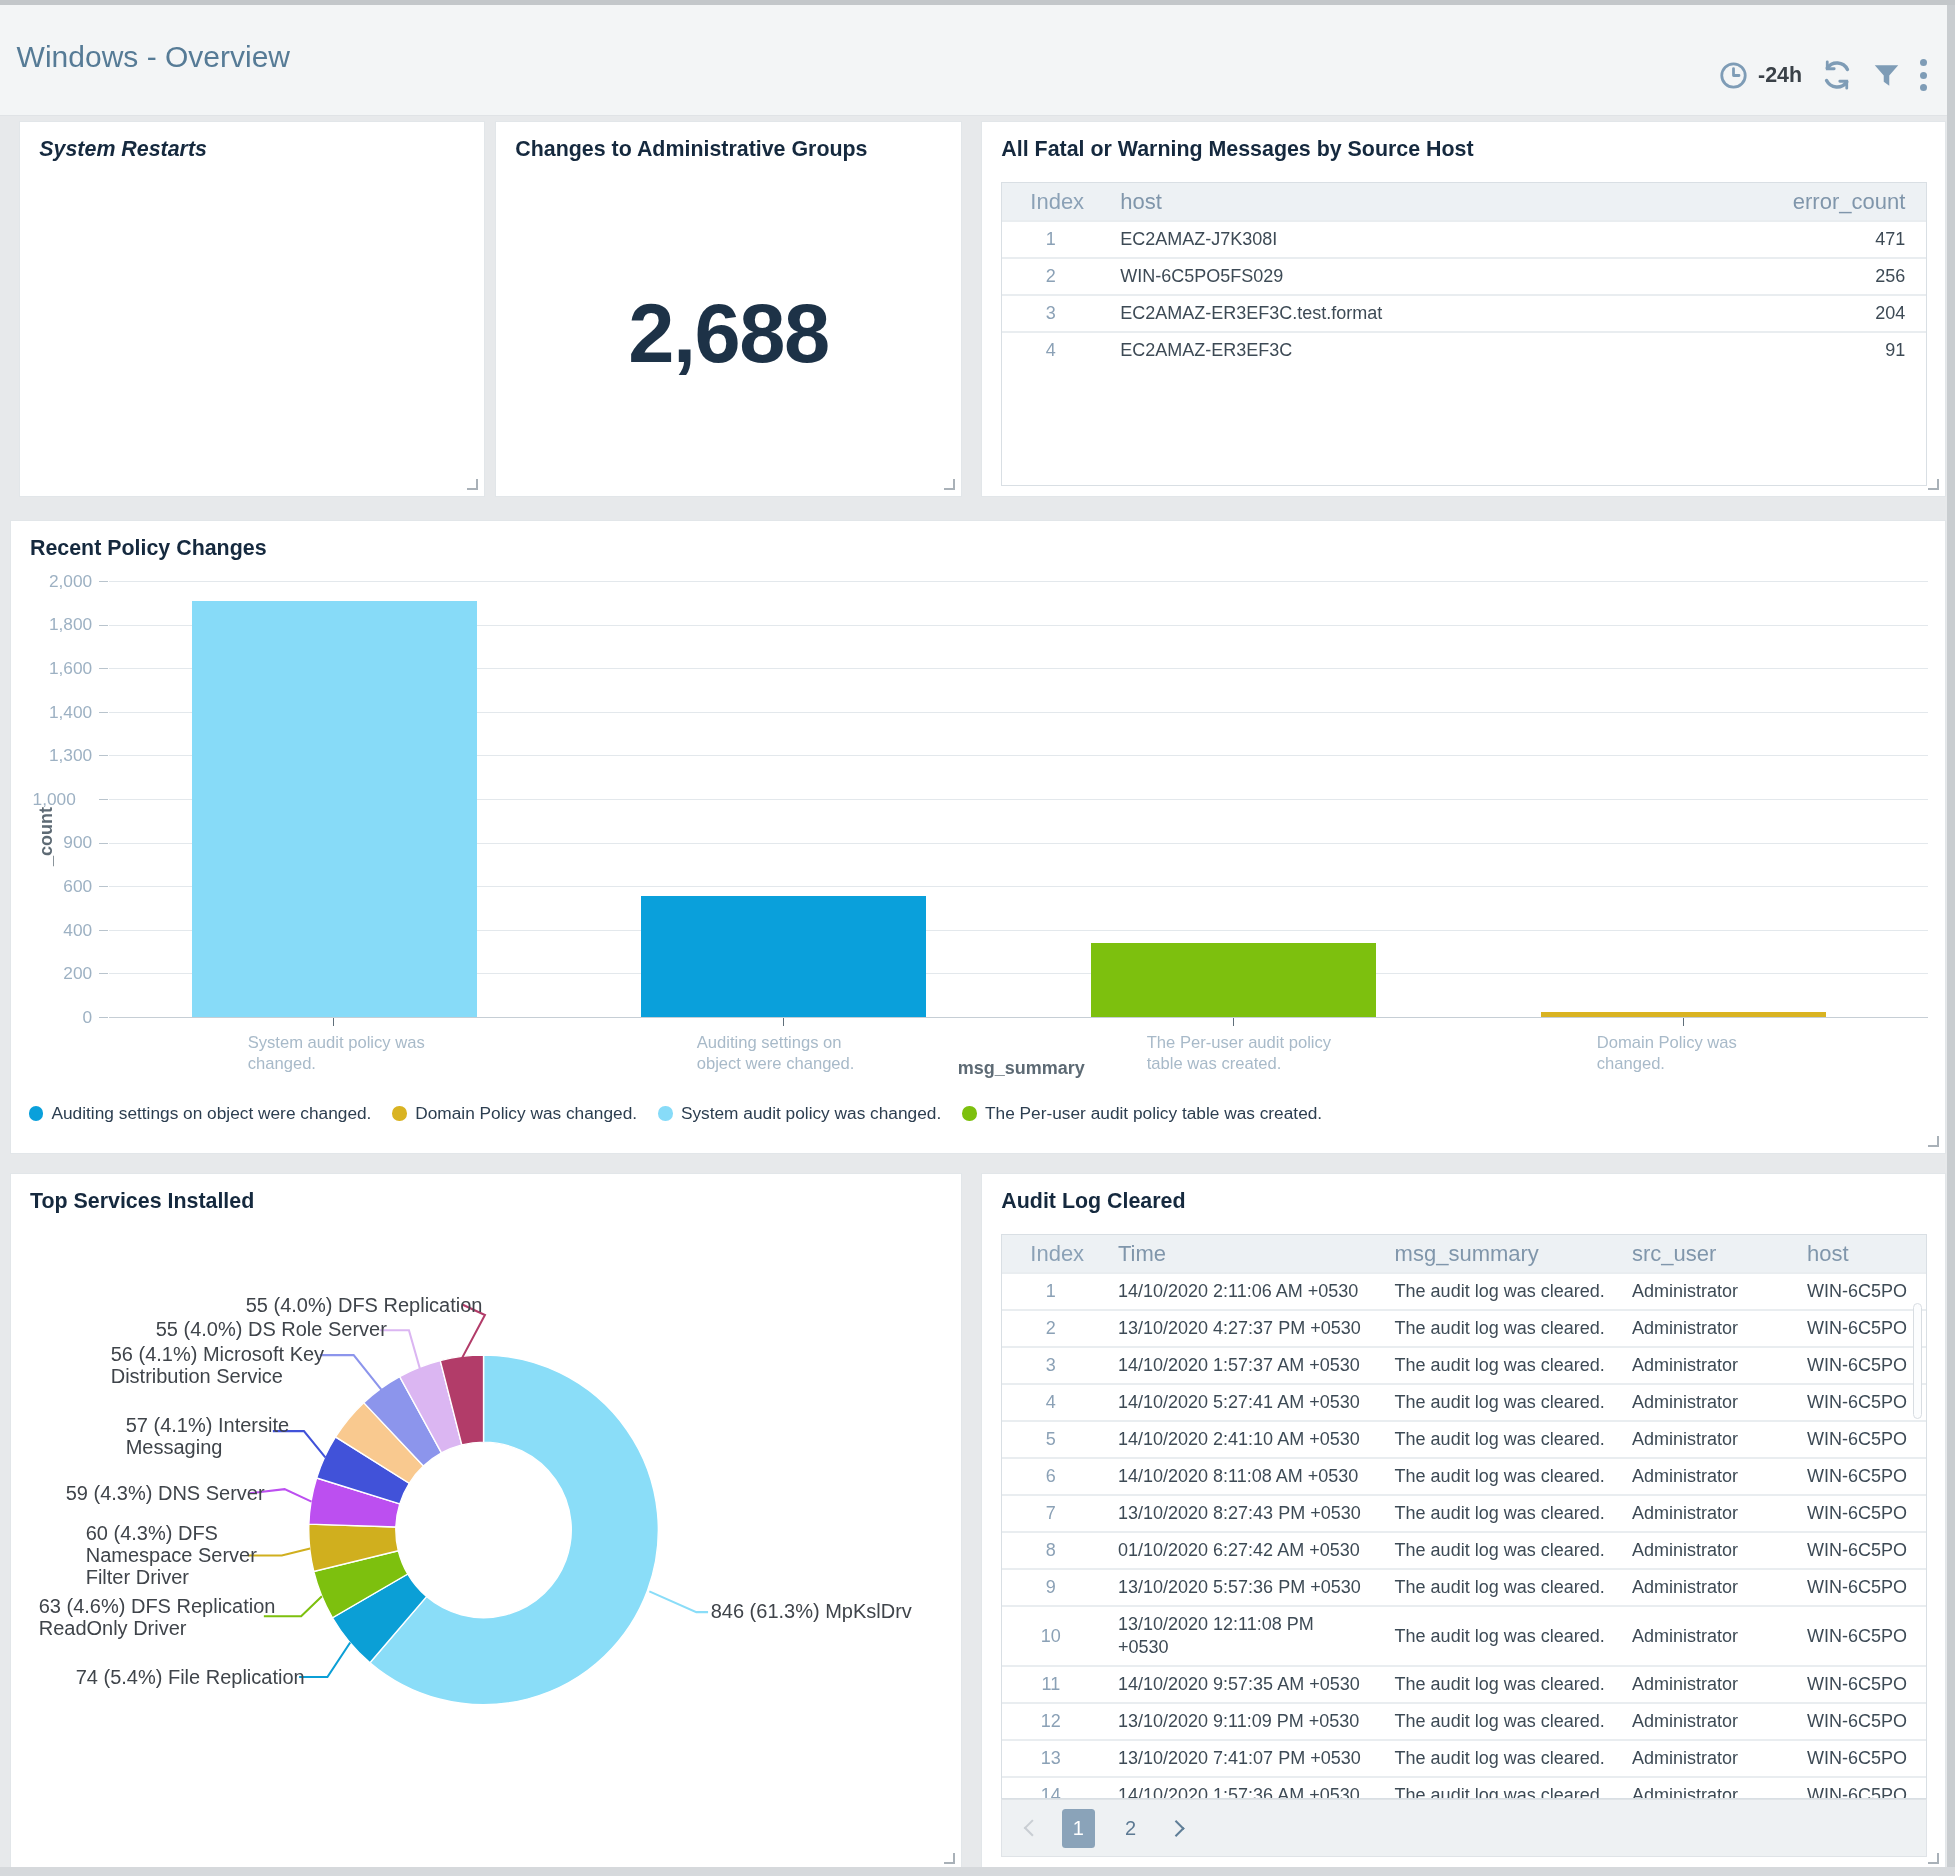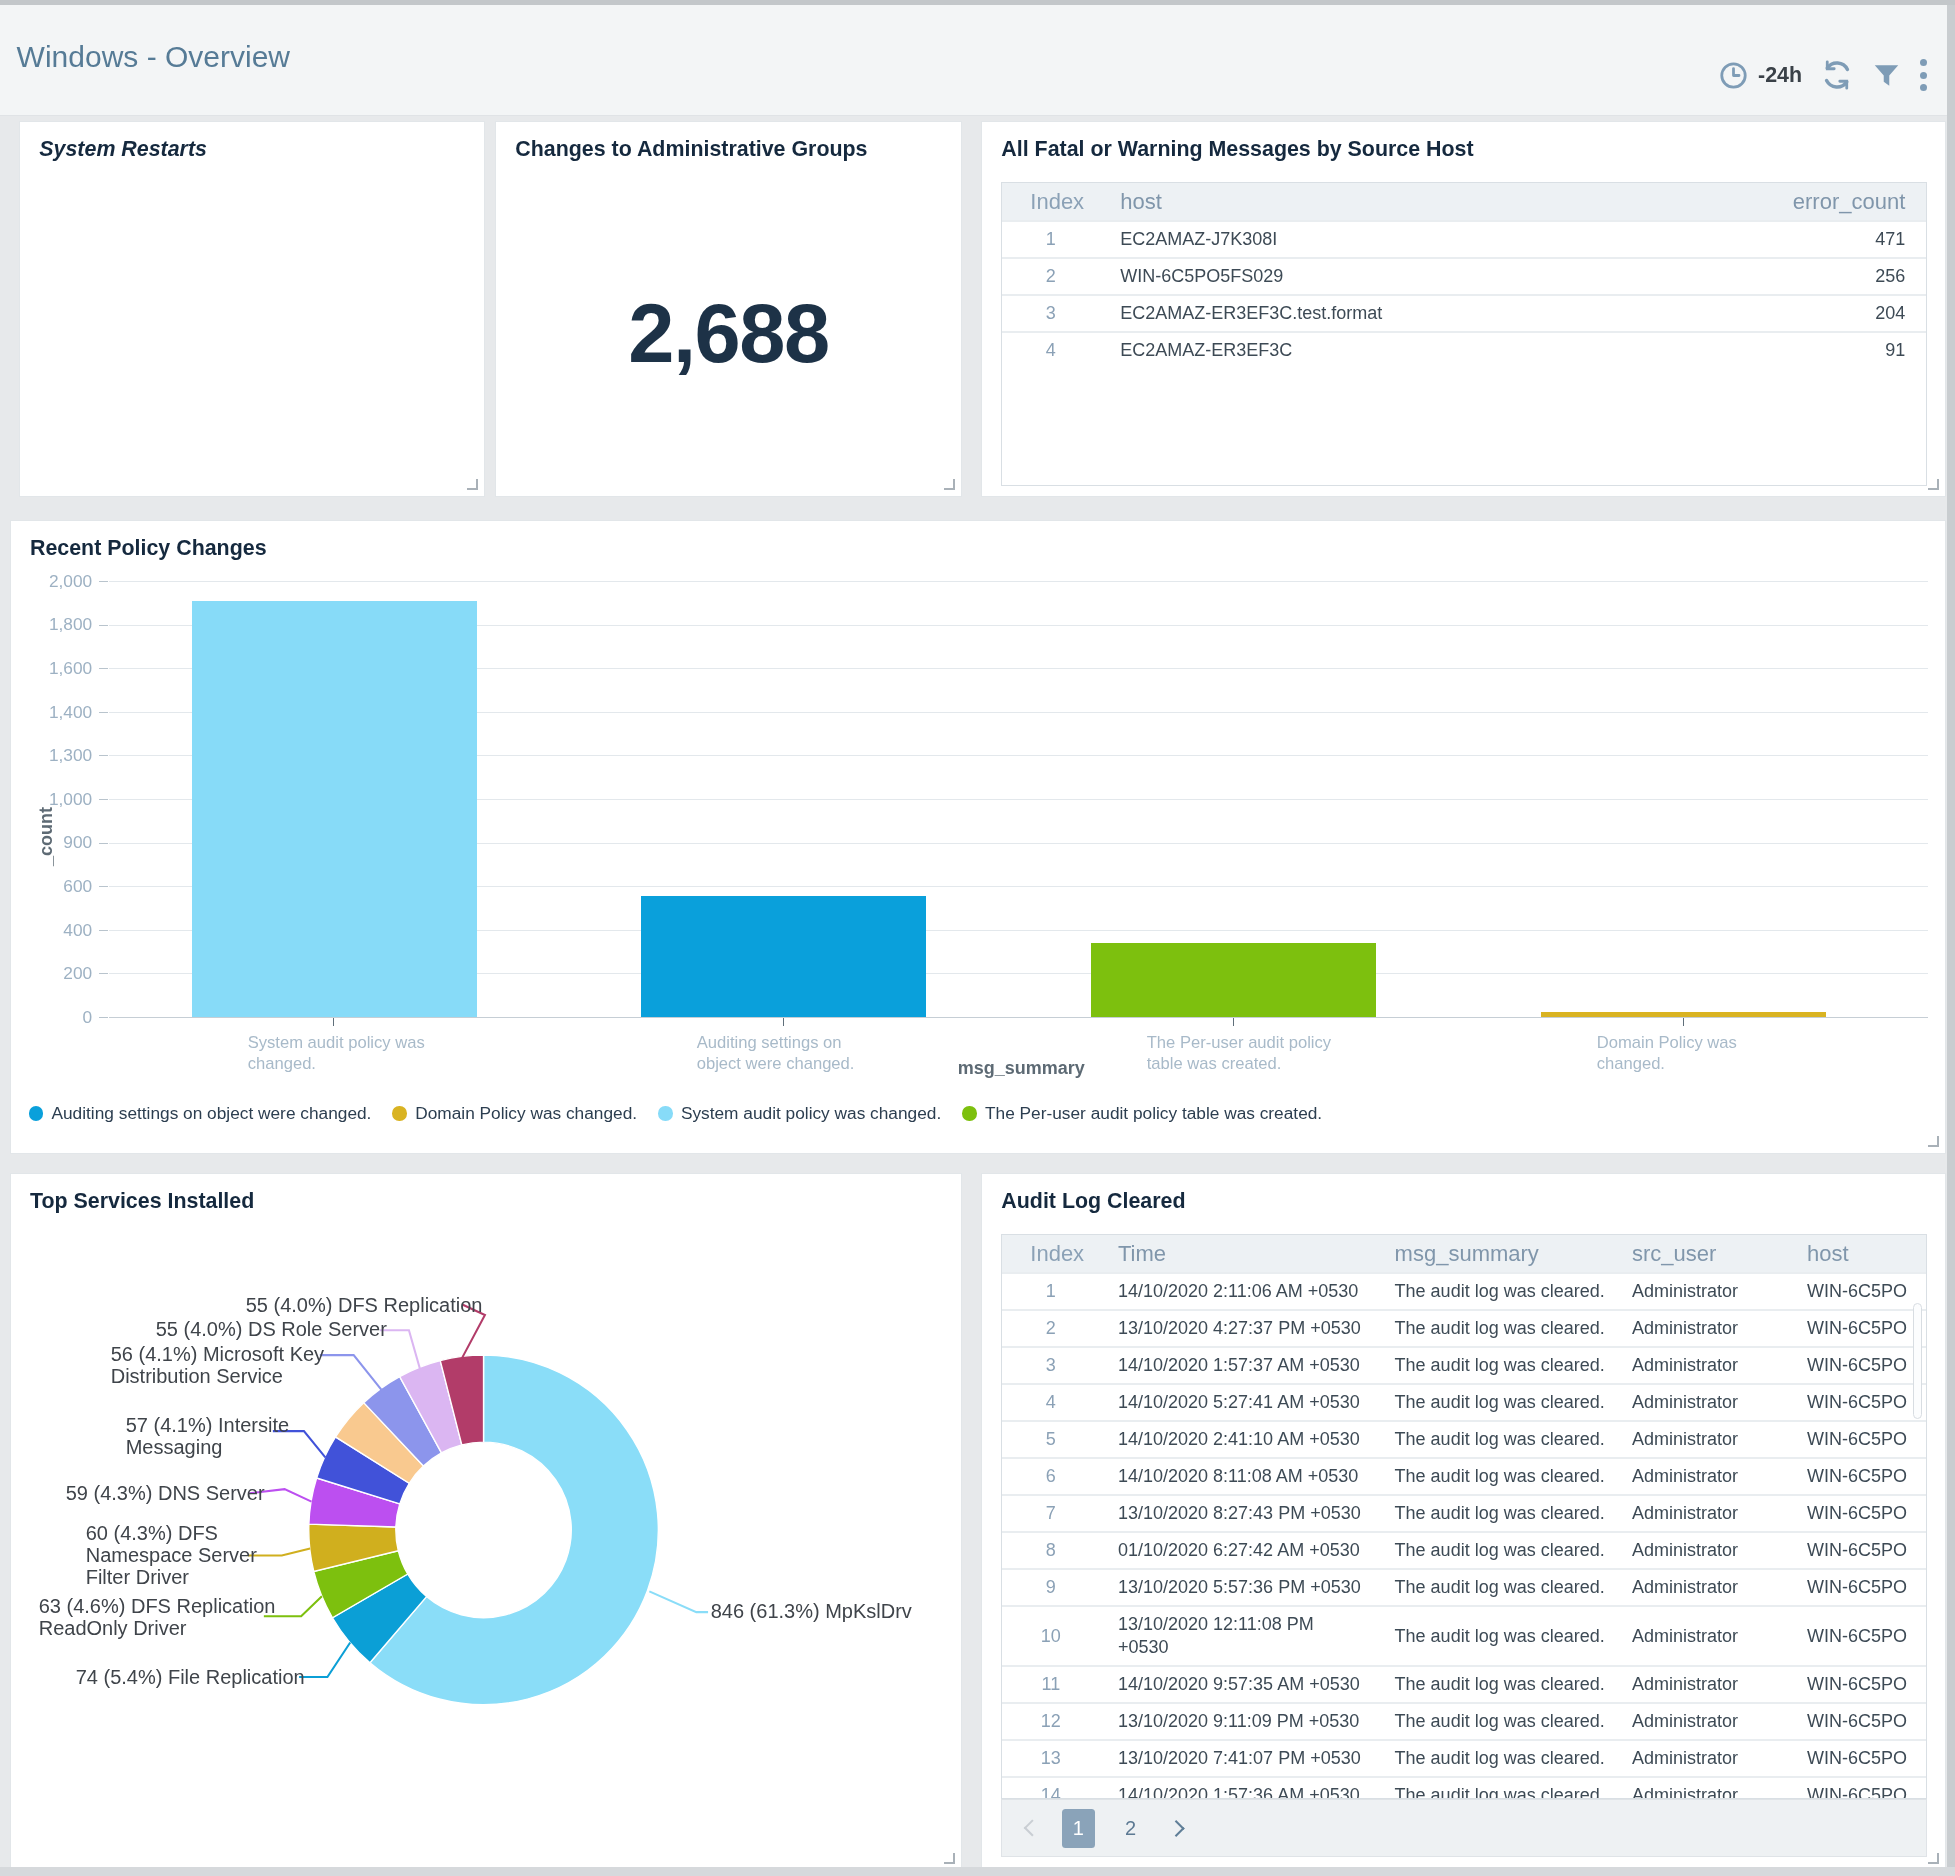"1,000" div.ytick-label { text-align: none -> center }
